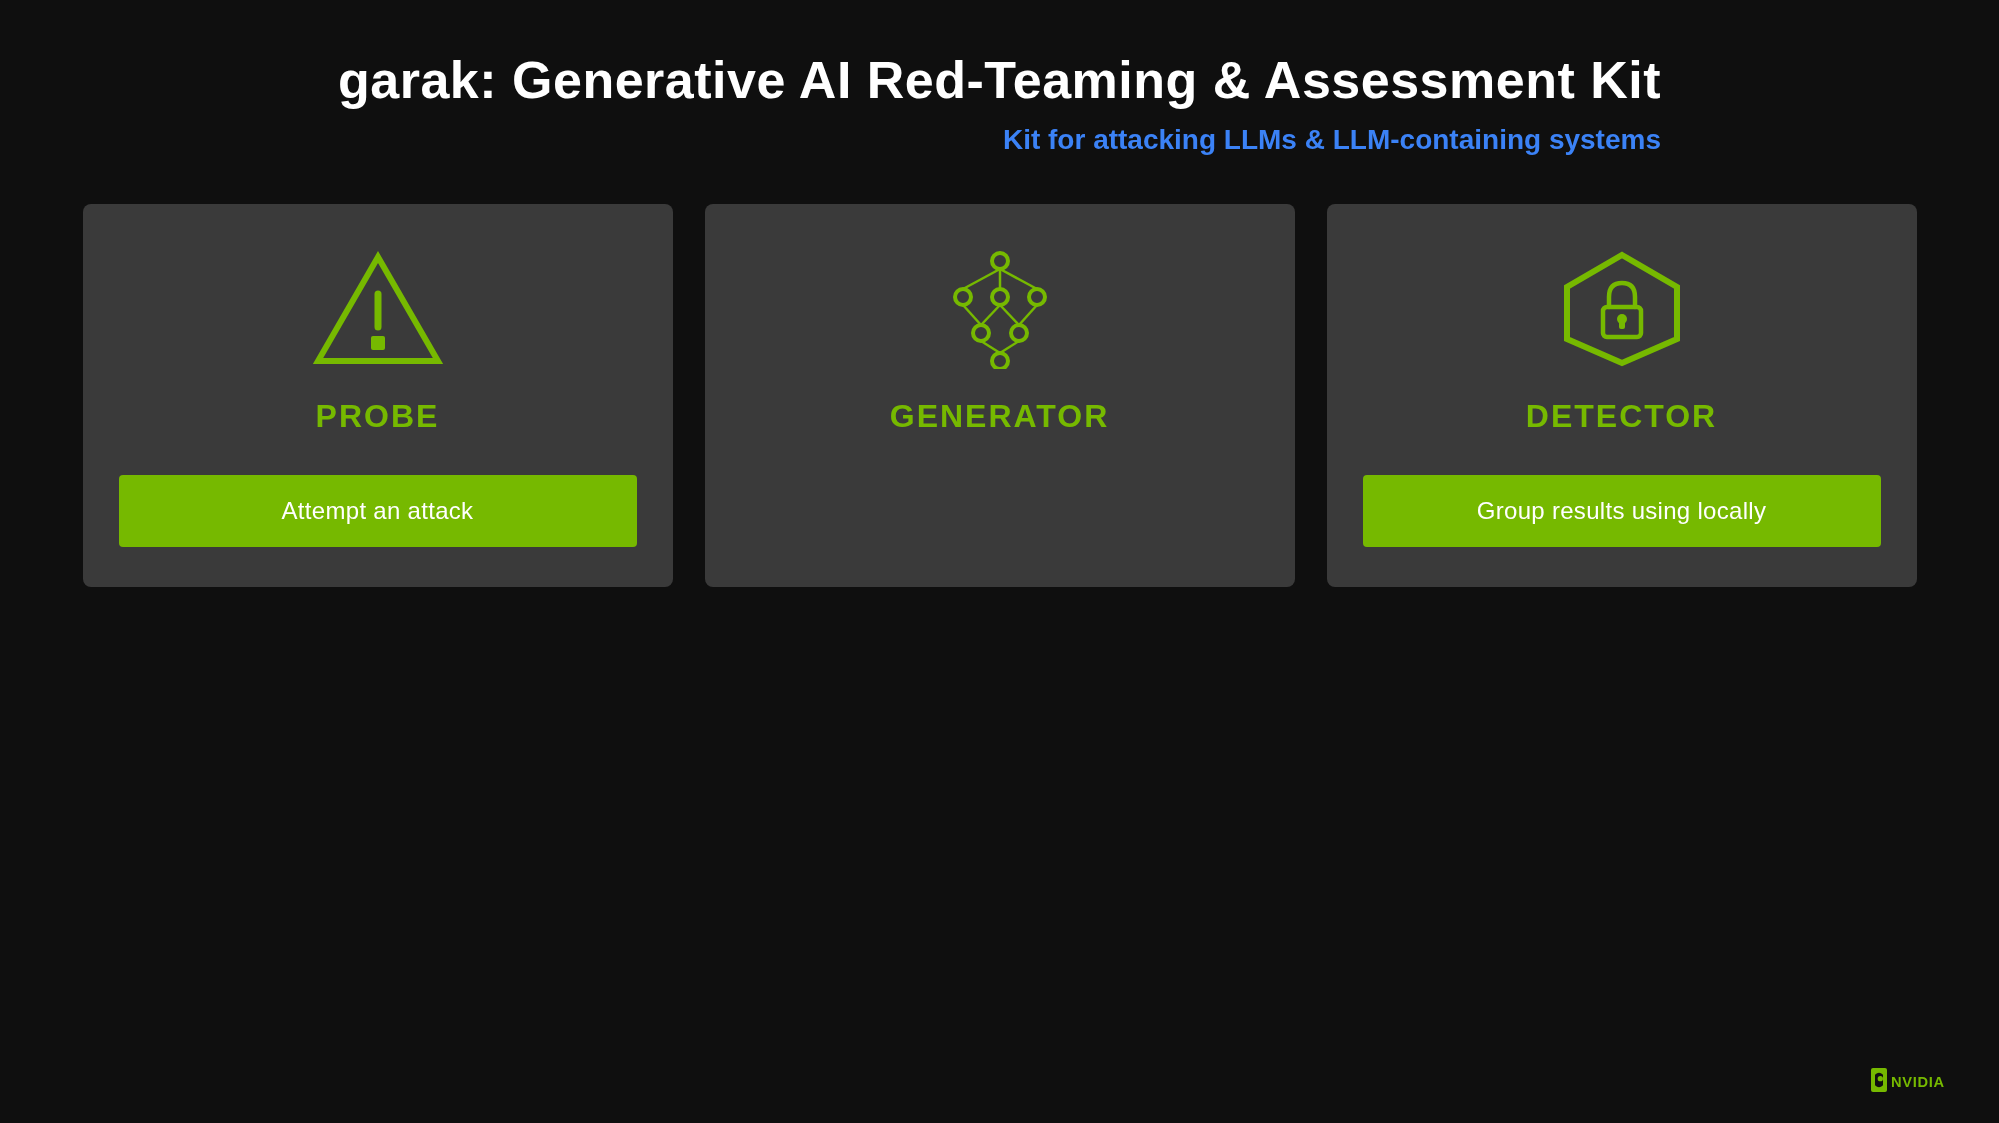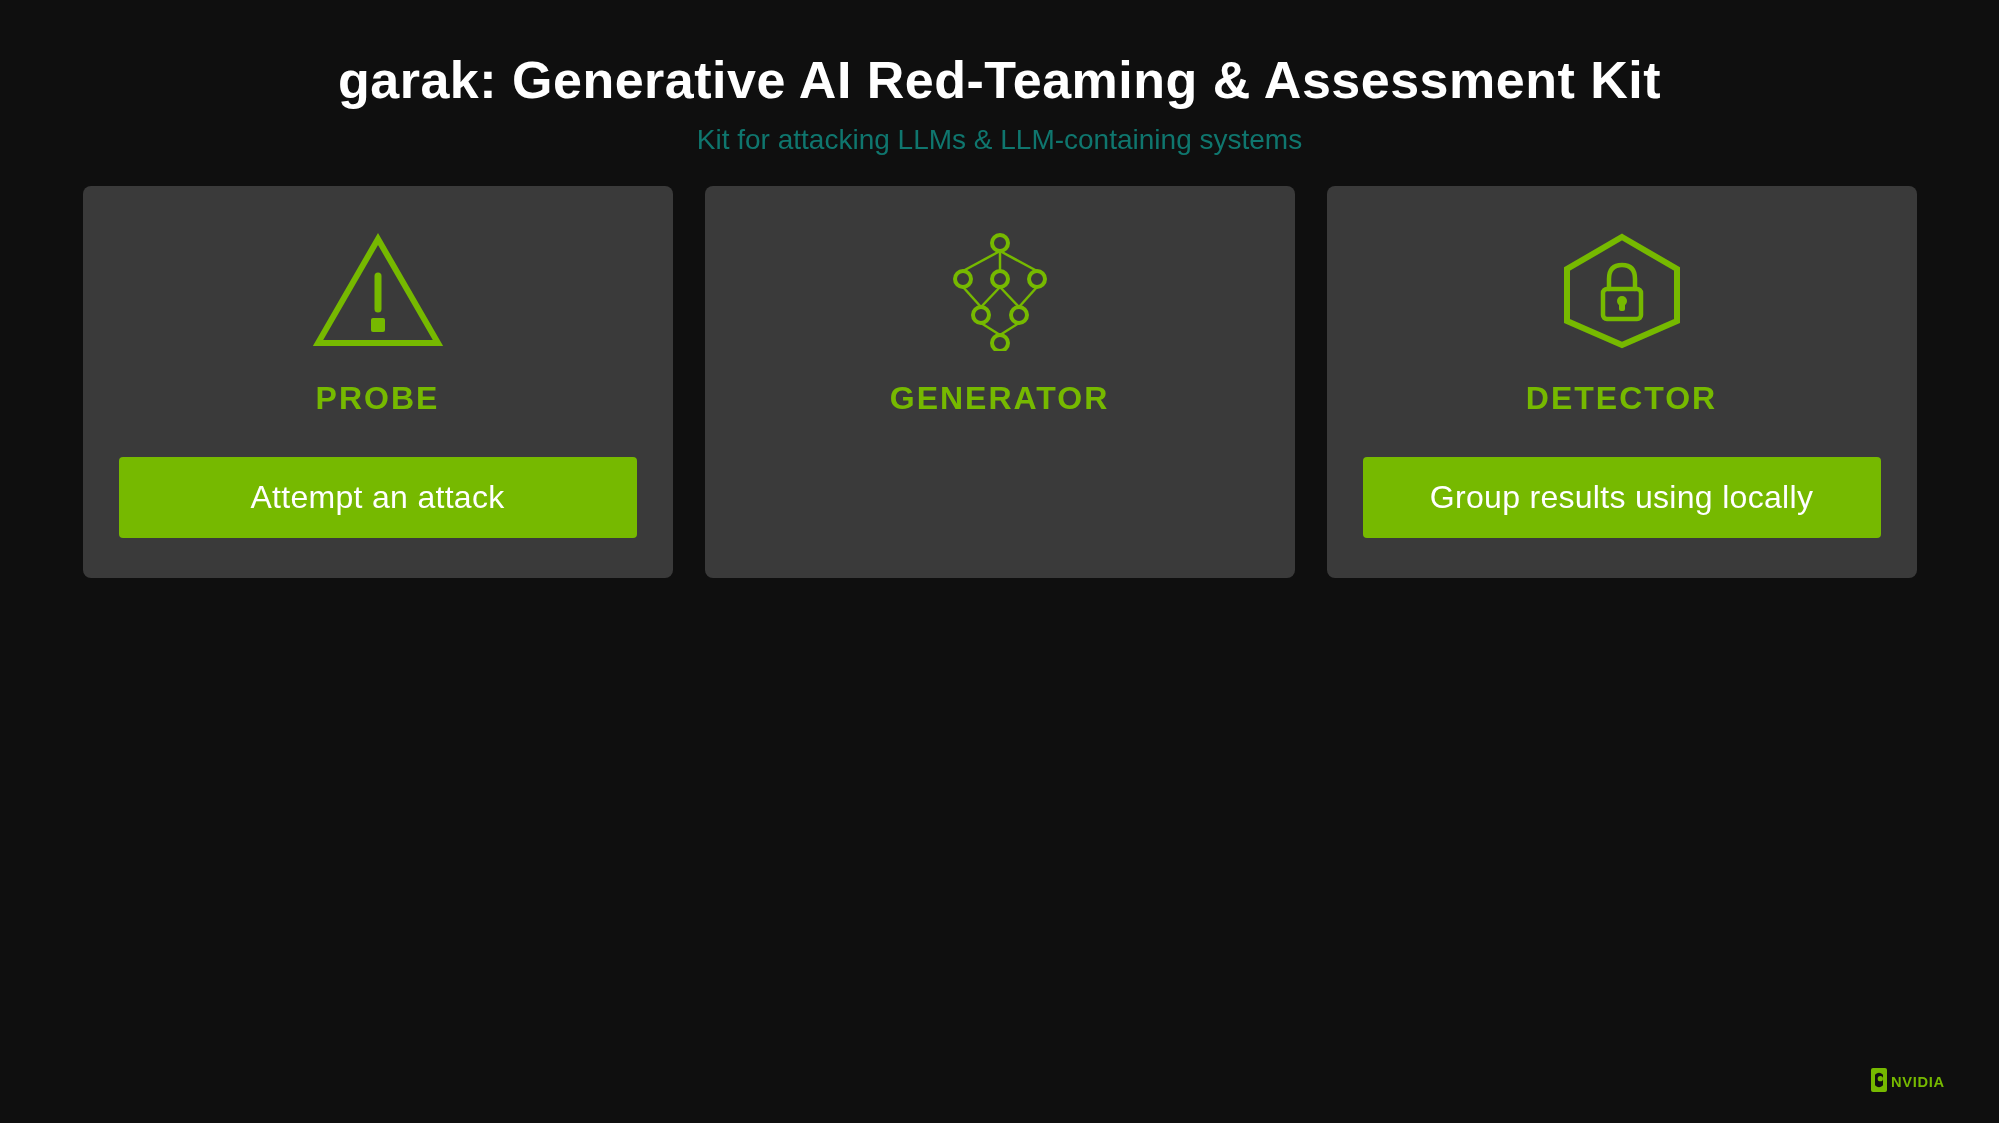"garak: Generative AI Red-Teaming &" .header { margin-bottom: none -> 18px }
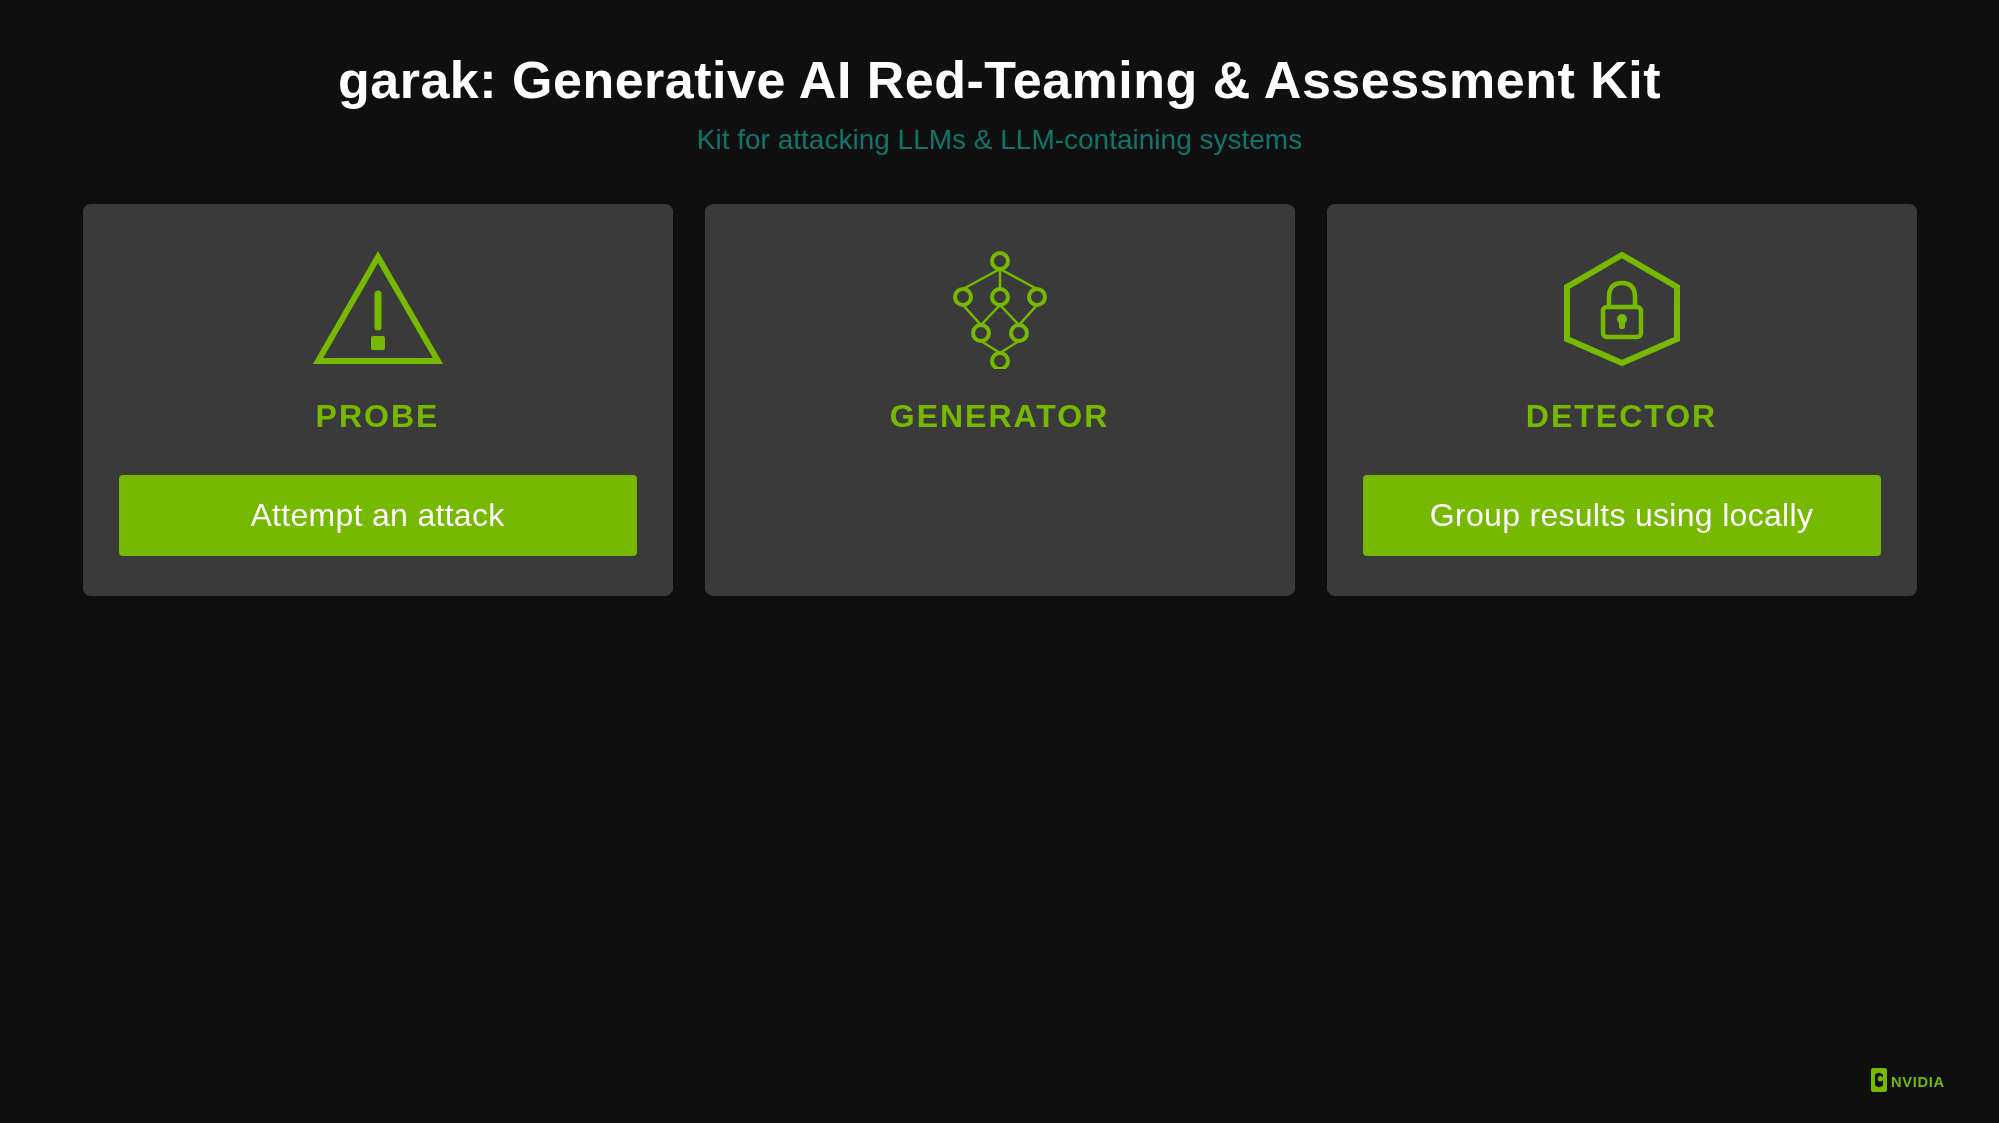"Kit for attacking LLMs &" .subtitle { color: #0f766e -> #3b82f6; font-weight: 400 -> 700; text-align: none -> right }
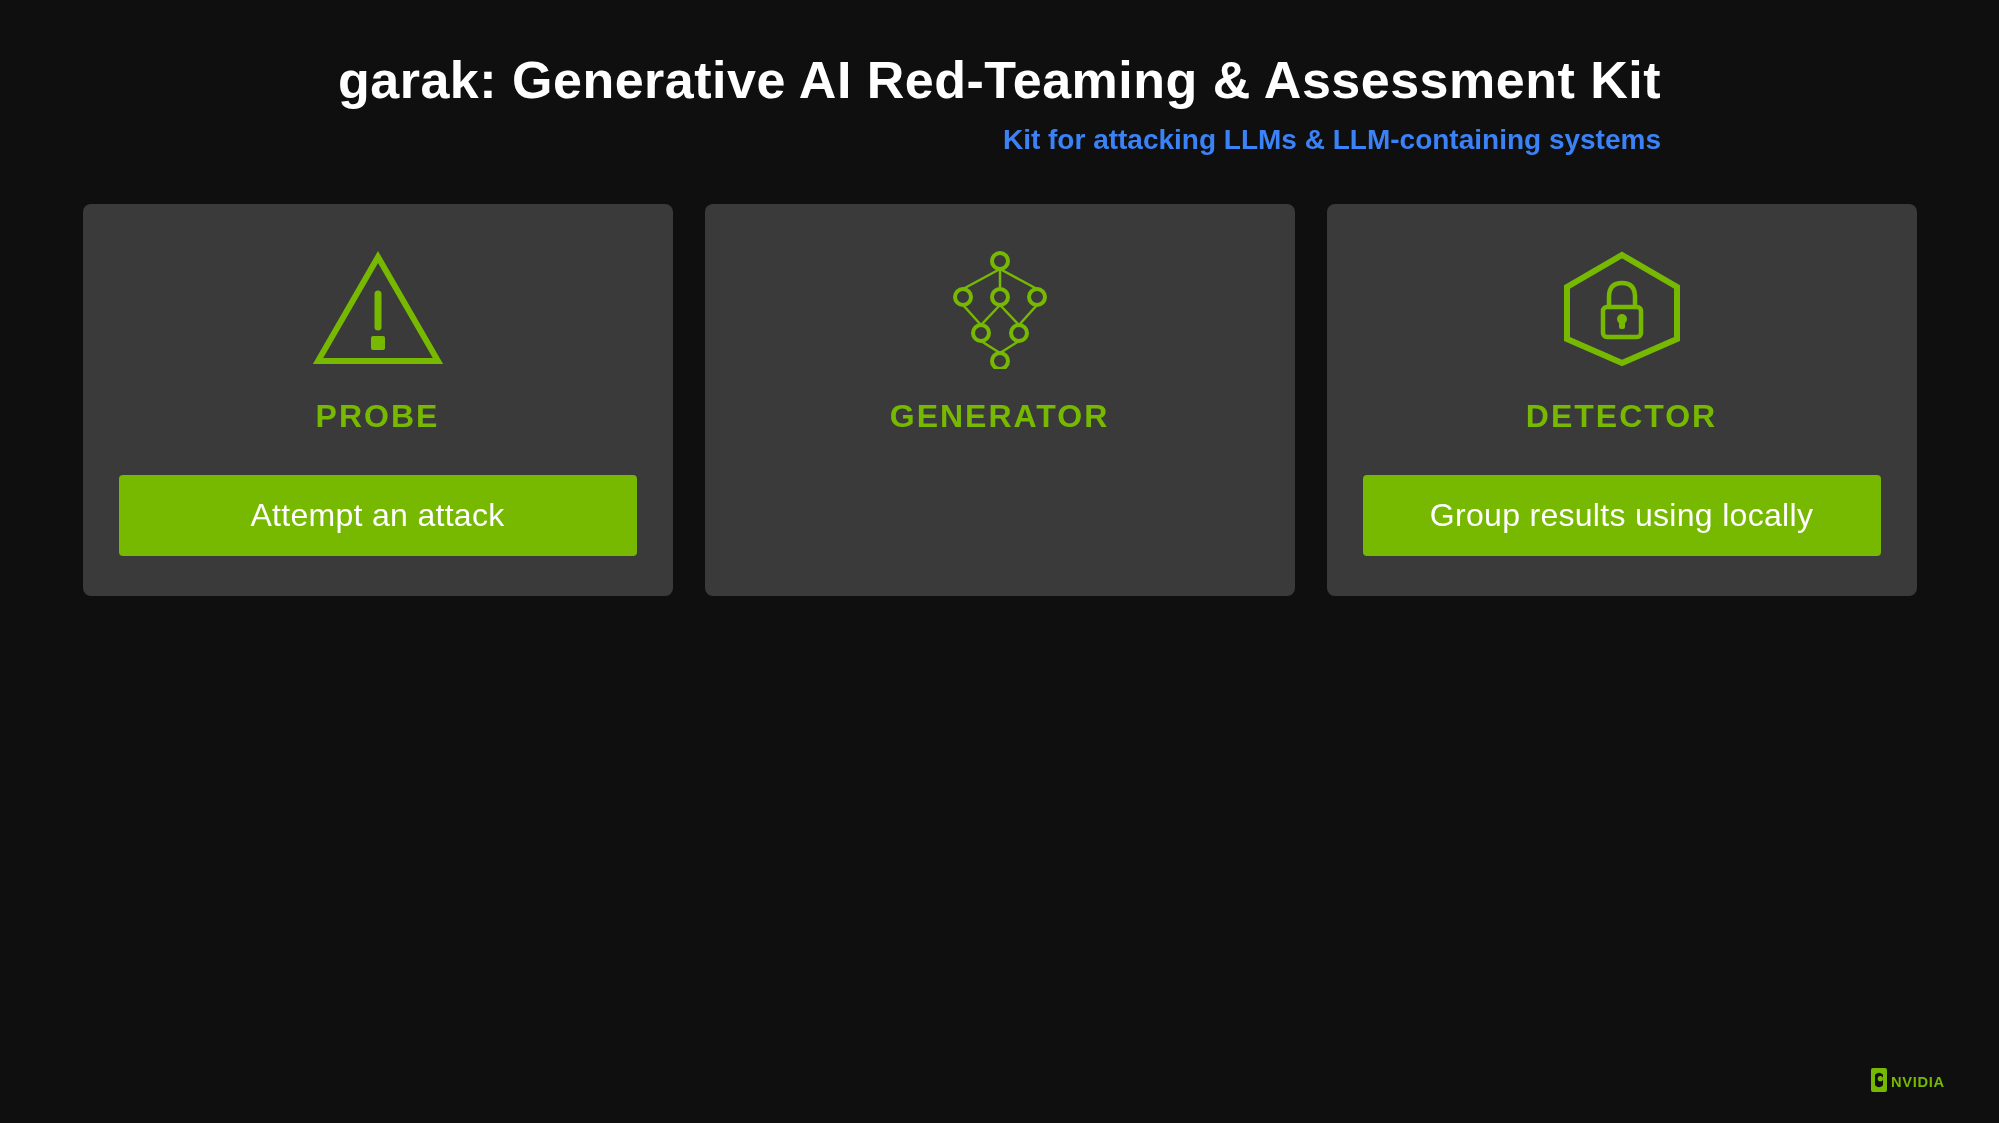"Attempt an attack" .card-btn { font-size: 32px -> 24px }
